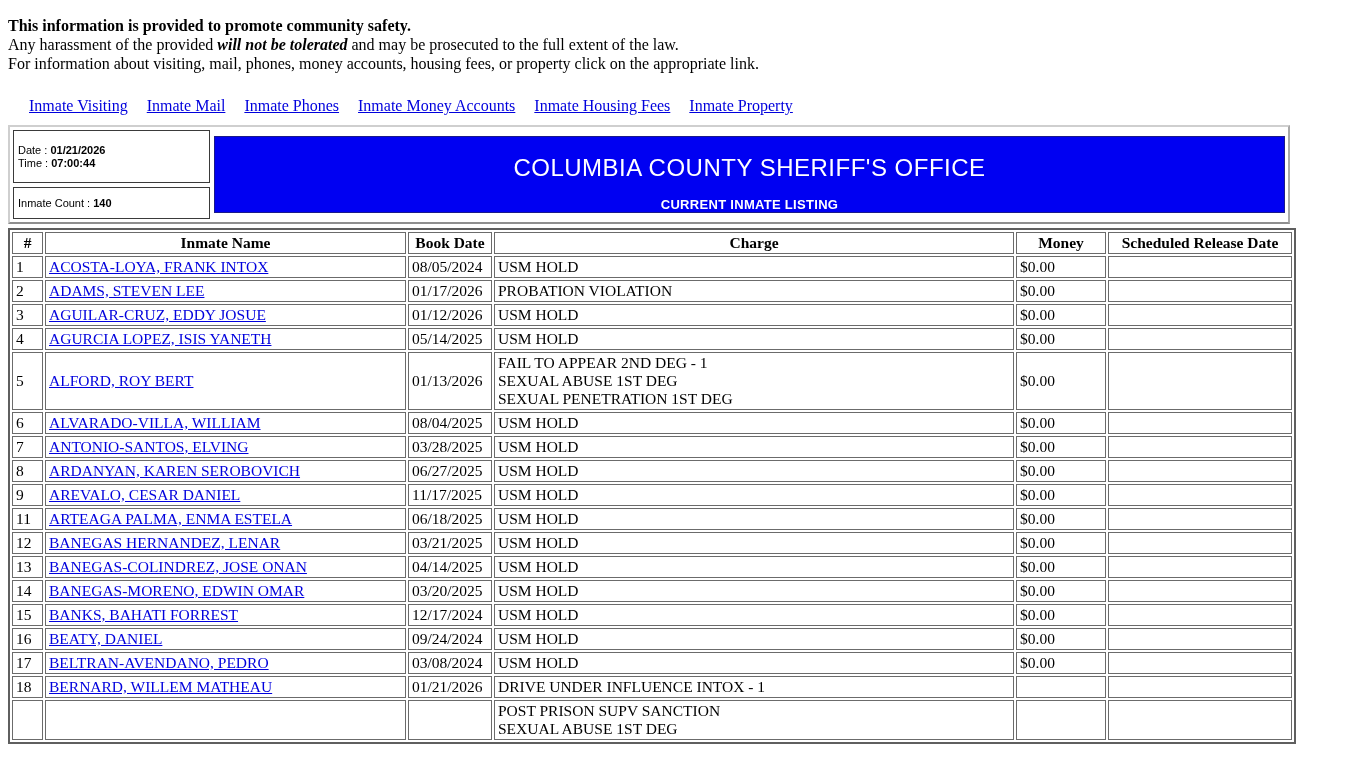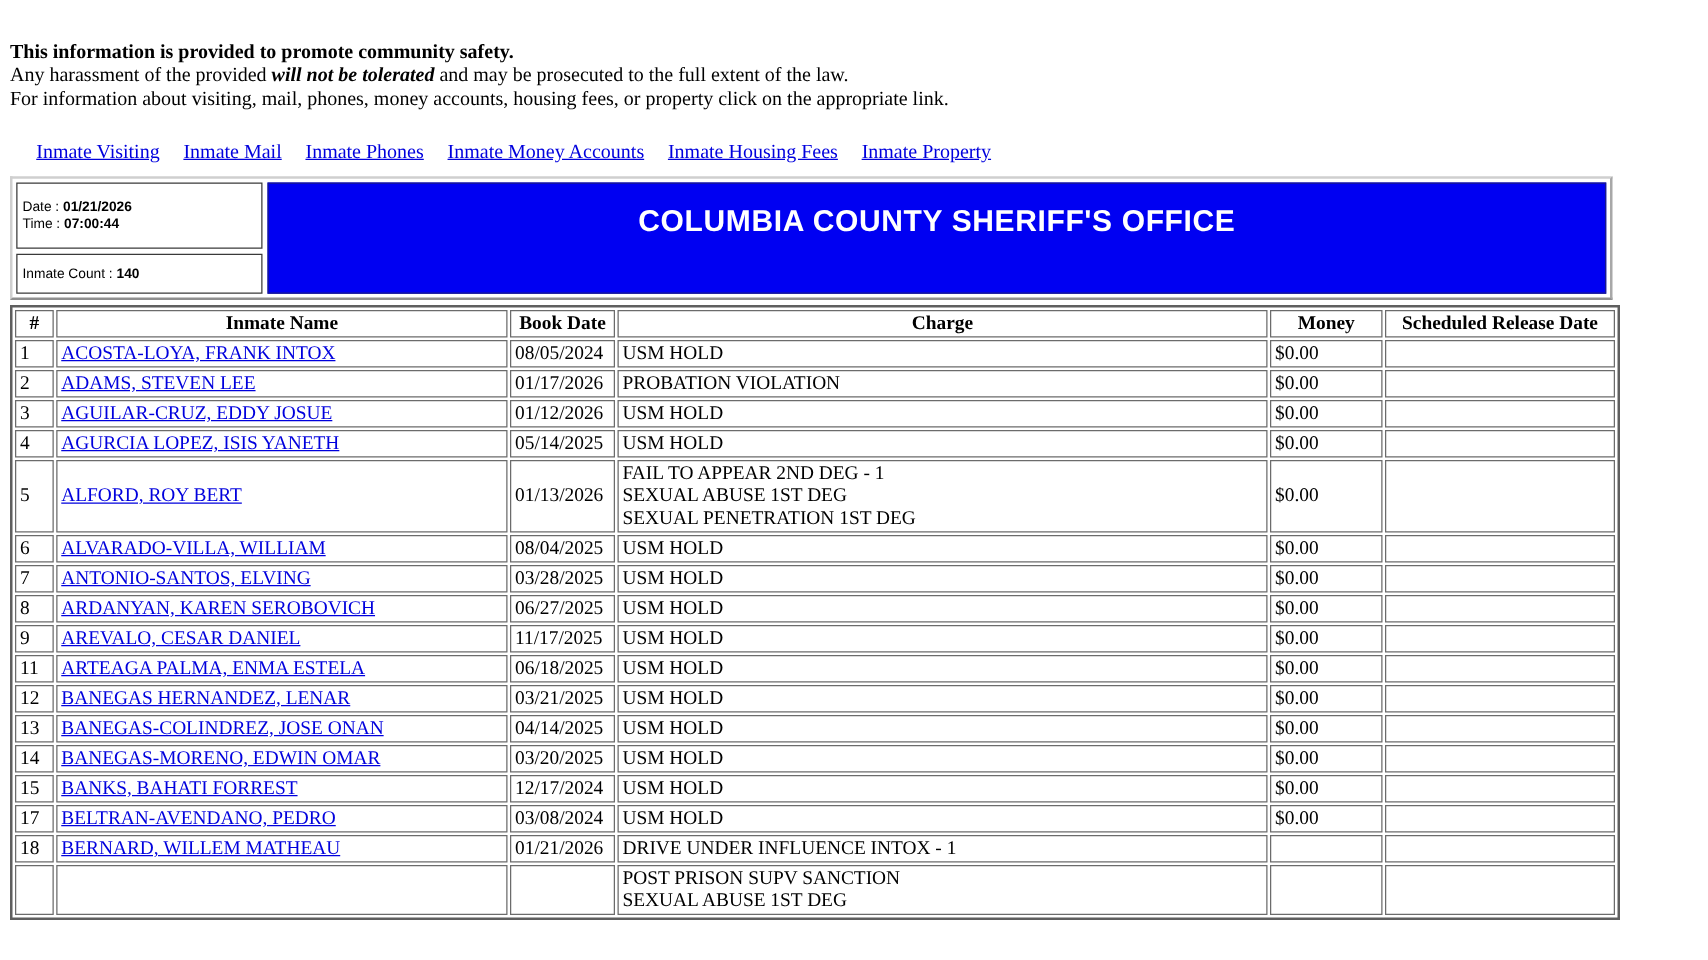"This information is provided to" .intro-p1 { margin-top: 24px -> 8px }
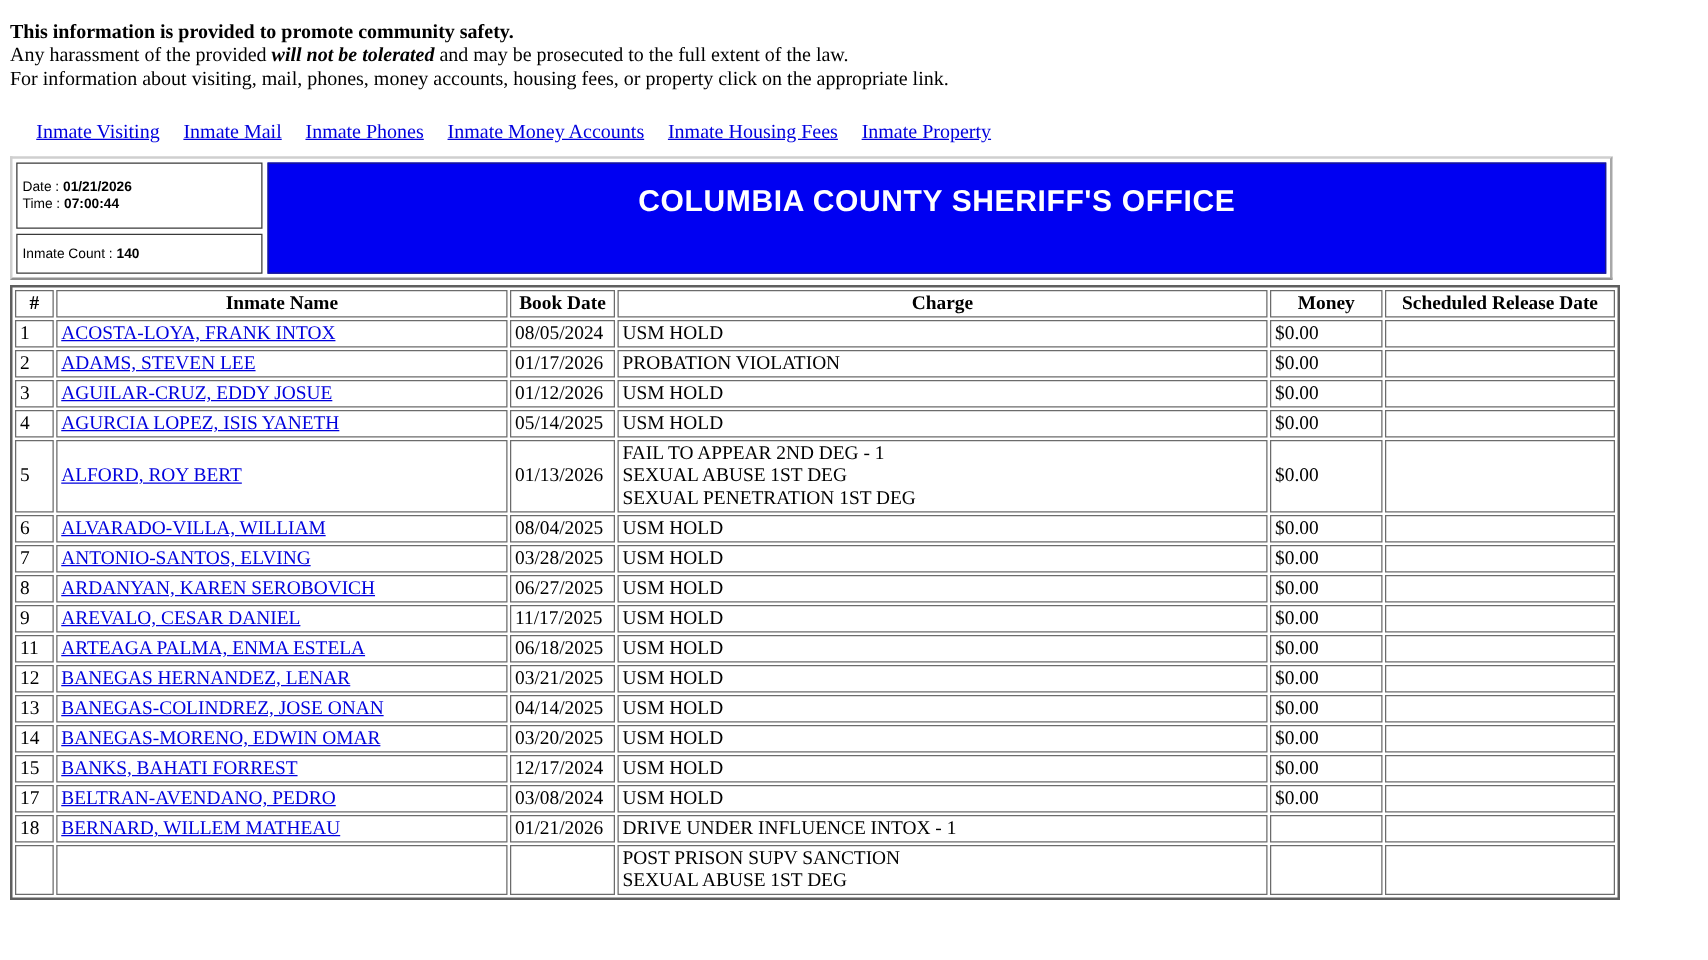"Date : 01/21/2026" .hdr { align-items: none -> center }
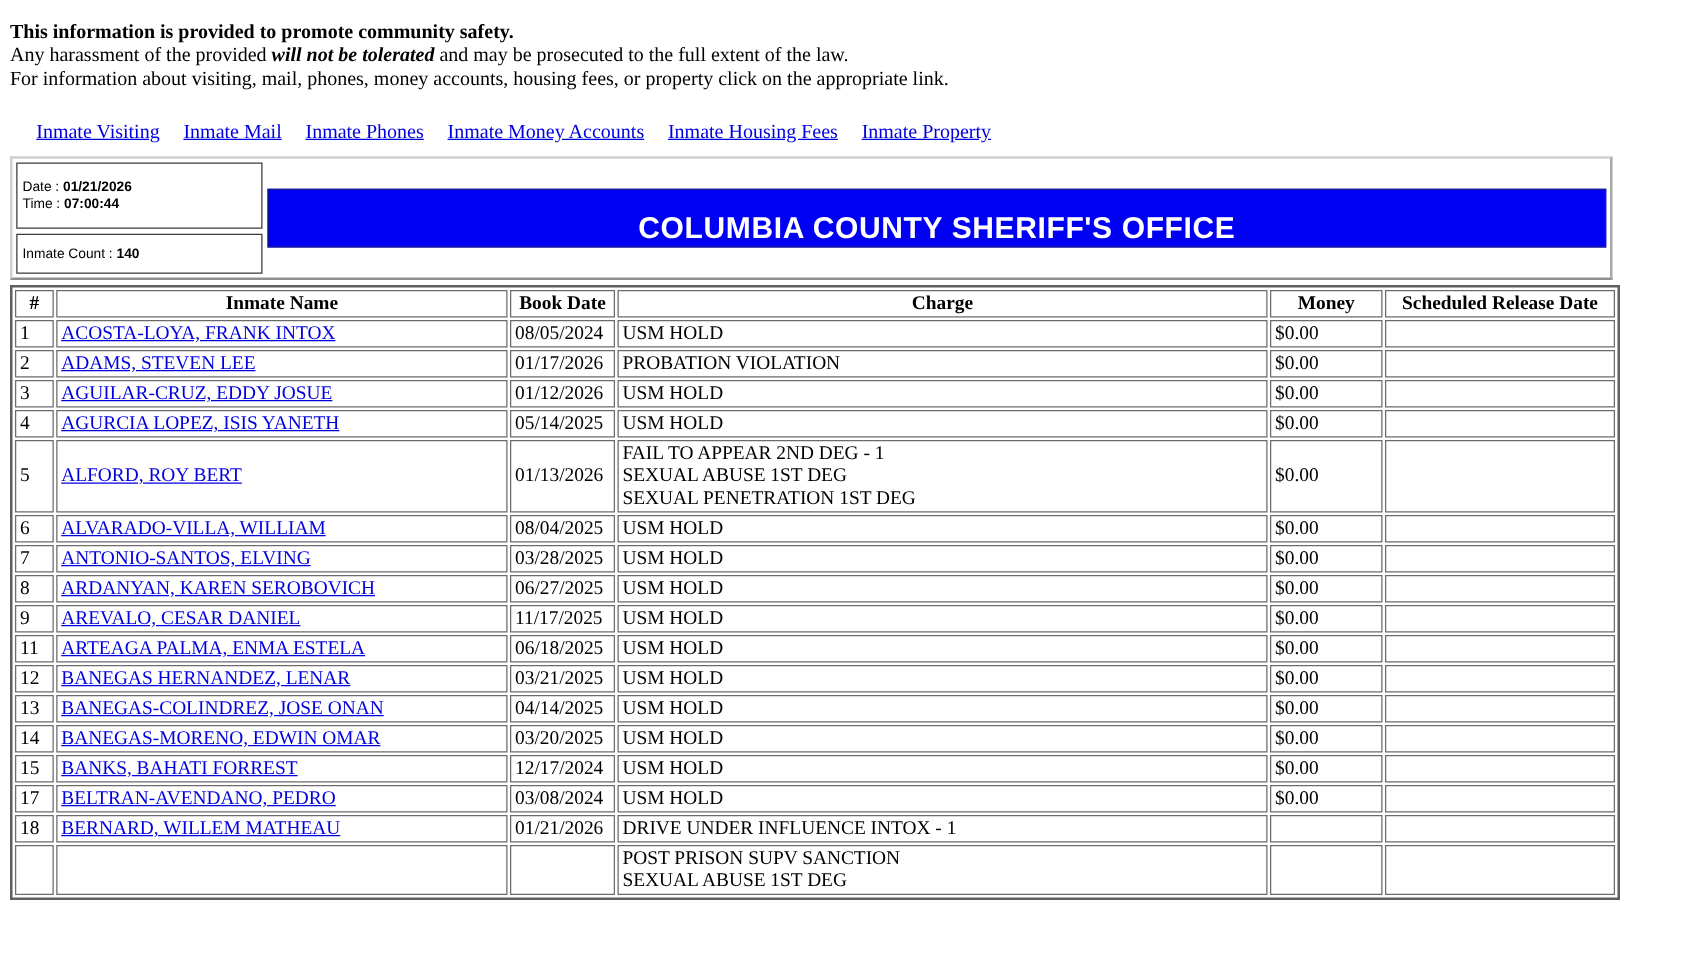"COLUMBIA COUNTY SHERIFF'S OFFICE" .banner-title { font-weight: bold -> normal }
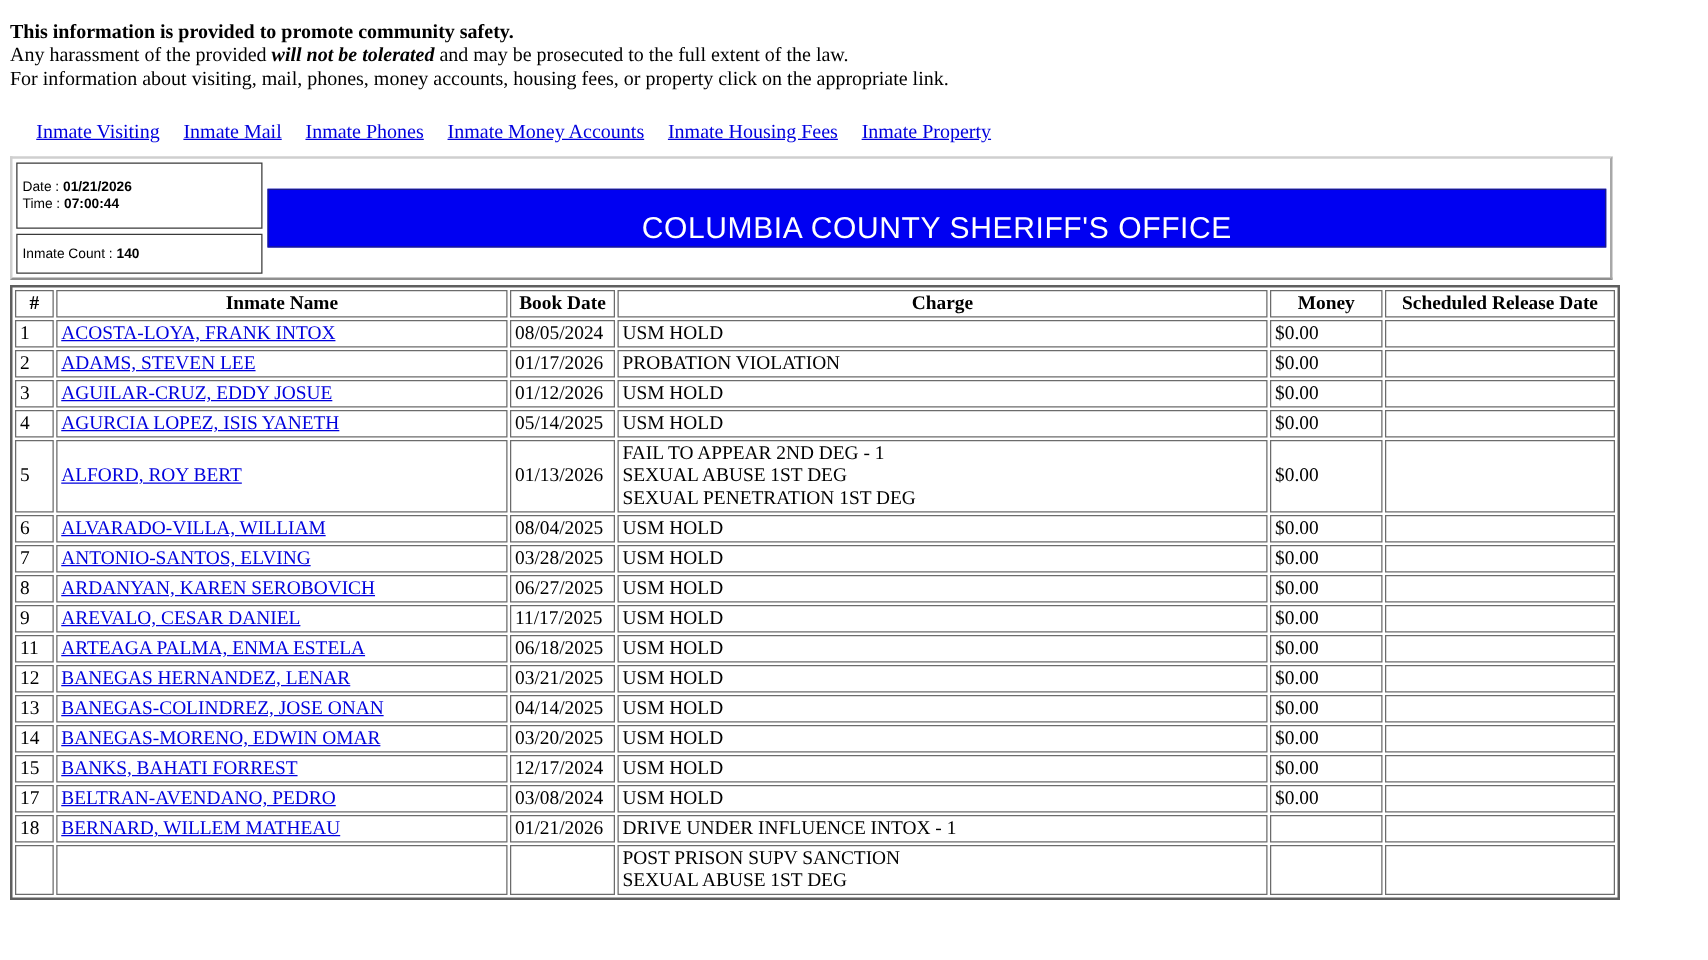"CURRENT INMATE LISTING" div.banner-subtitle { html: none -> <div>CURRENT INMATE LISTING</div> }
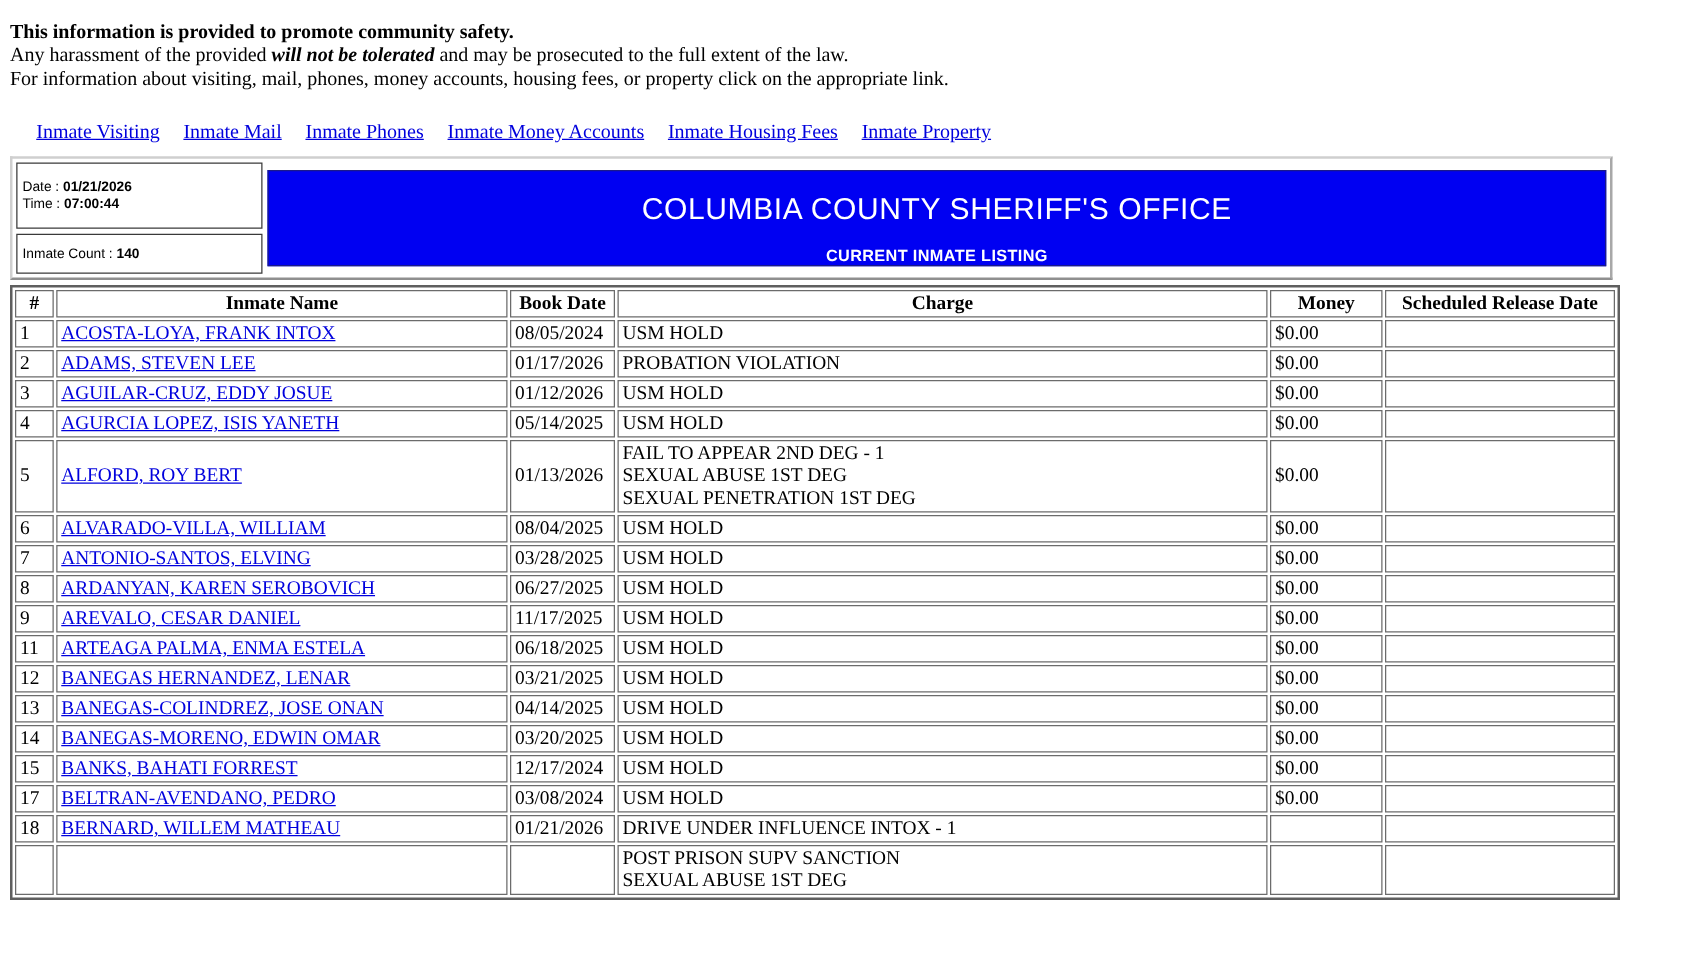"16" tr { html: none -> <tr> <td>16</td> <td><a>BEATY, DANIEL</a></td> <td>09/24/2024</td> <td> <div>USM HOLD</div> </td> <td>$0.00</td> <td></td> </tr> }
